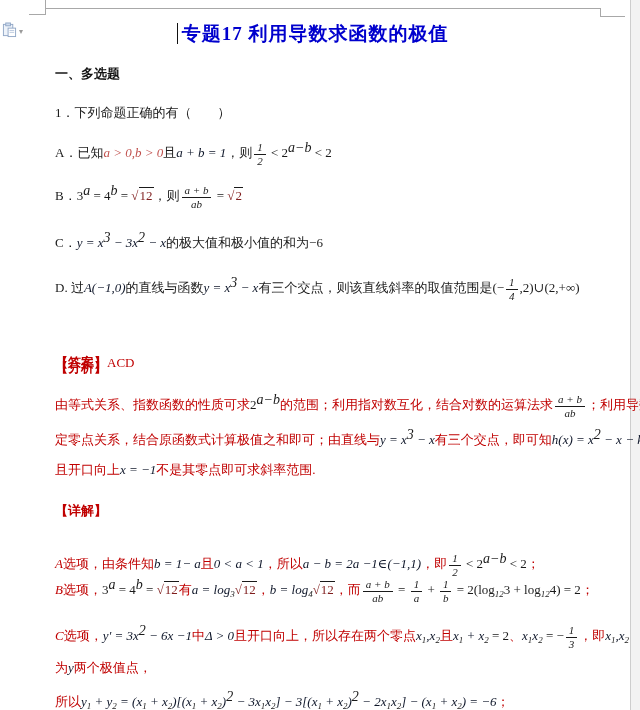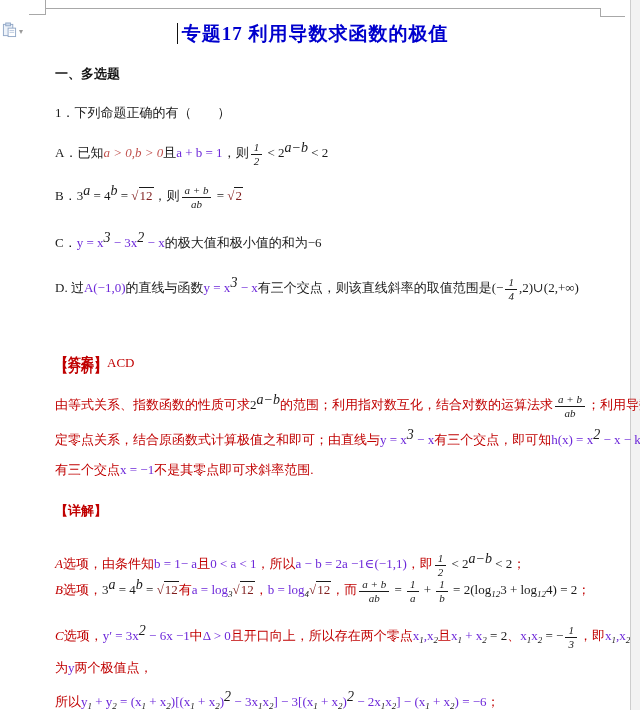"a + b = 1" .s-m { color: #6d28d9 -> #0f172a; font-style: none -> italic }
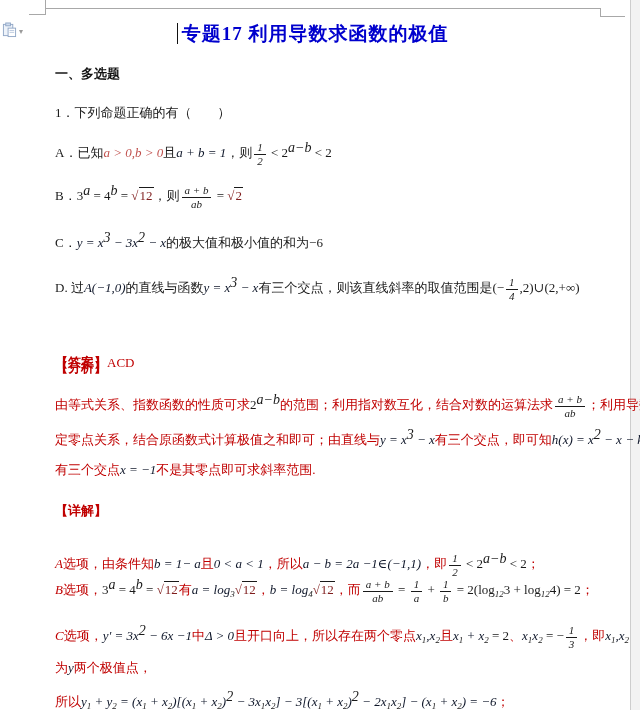"有三个交点" span.s-r { text: 有三个交点 -> 且开口向上 }
